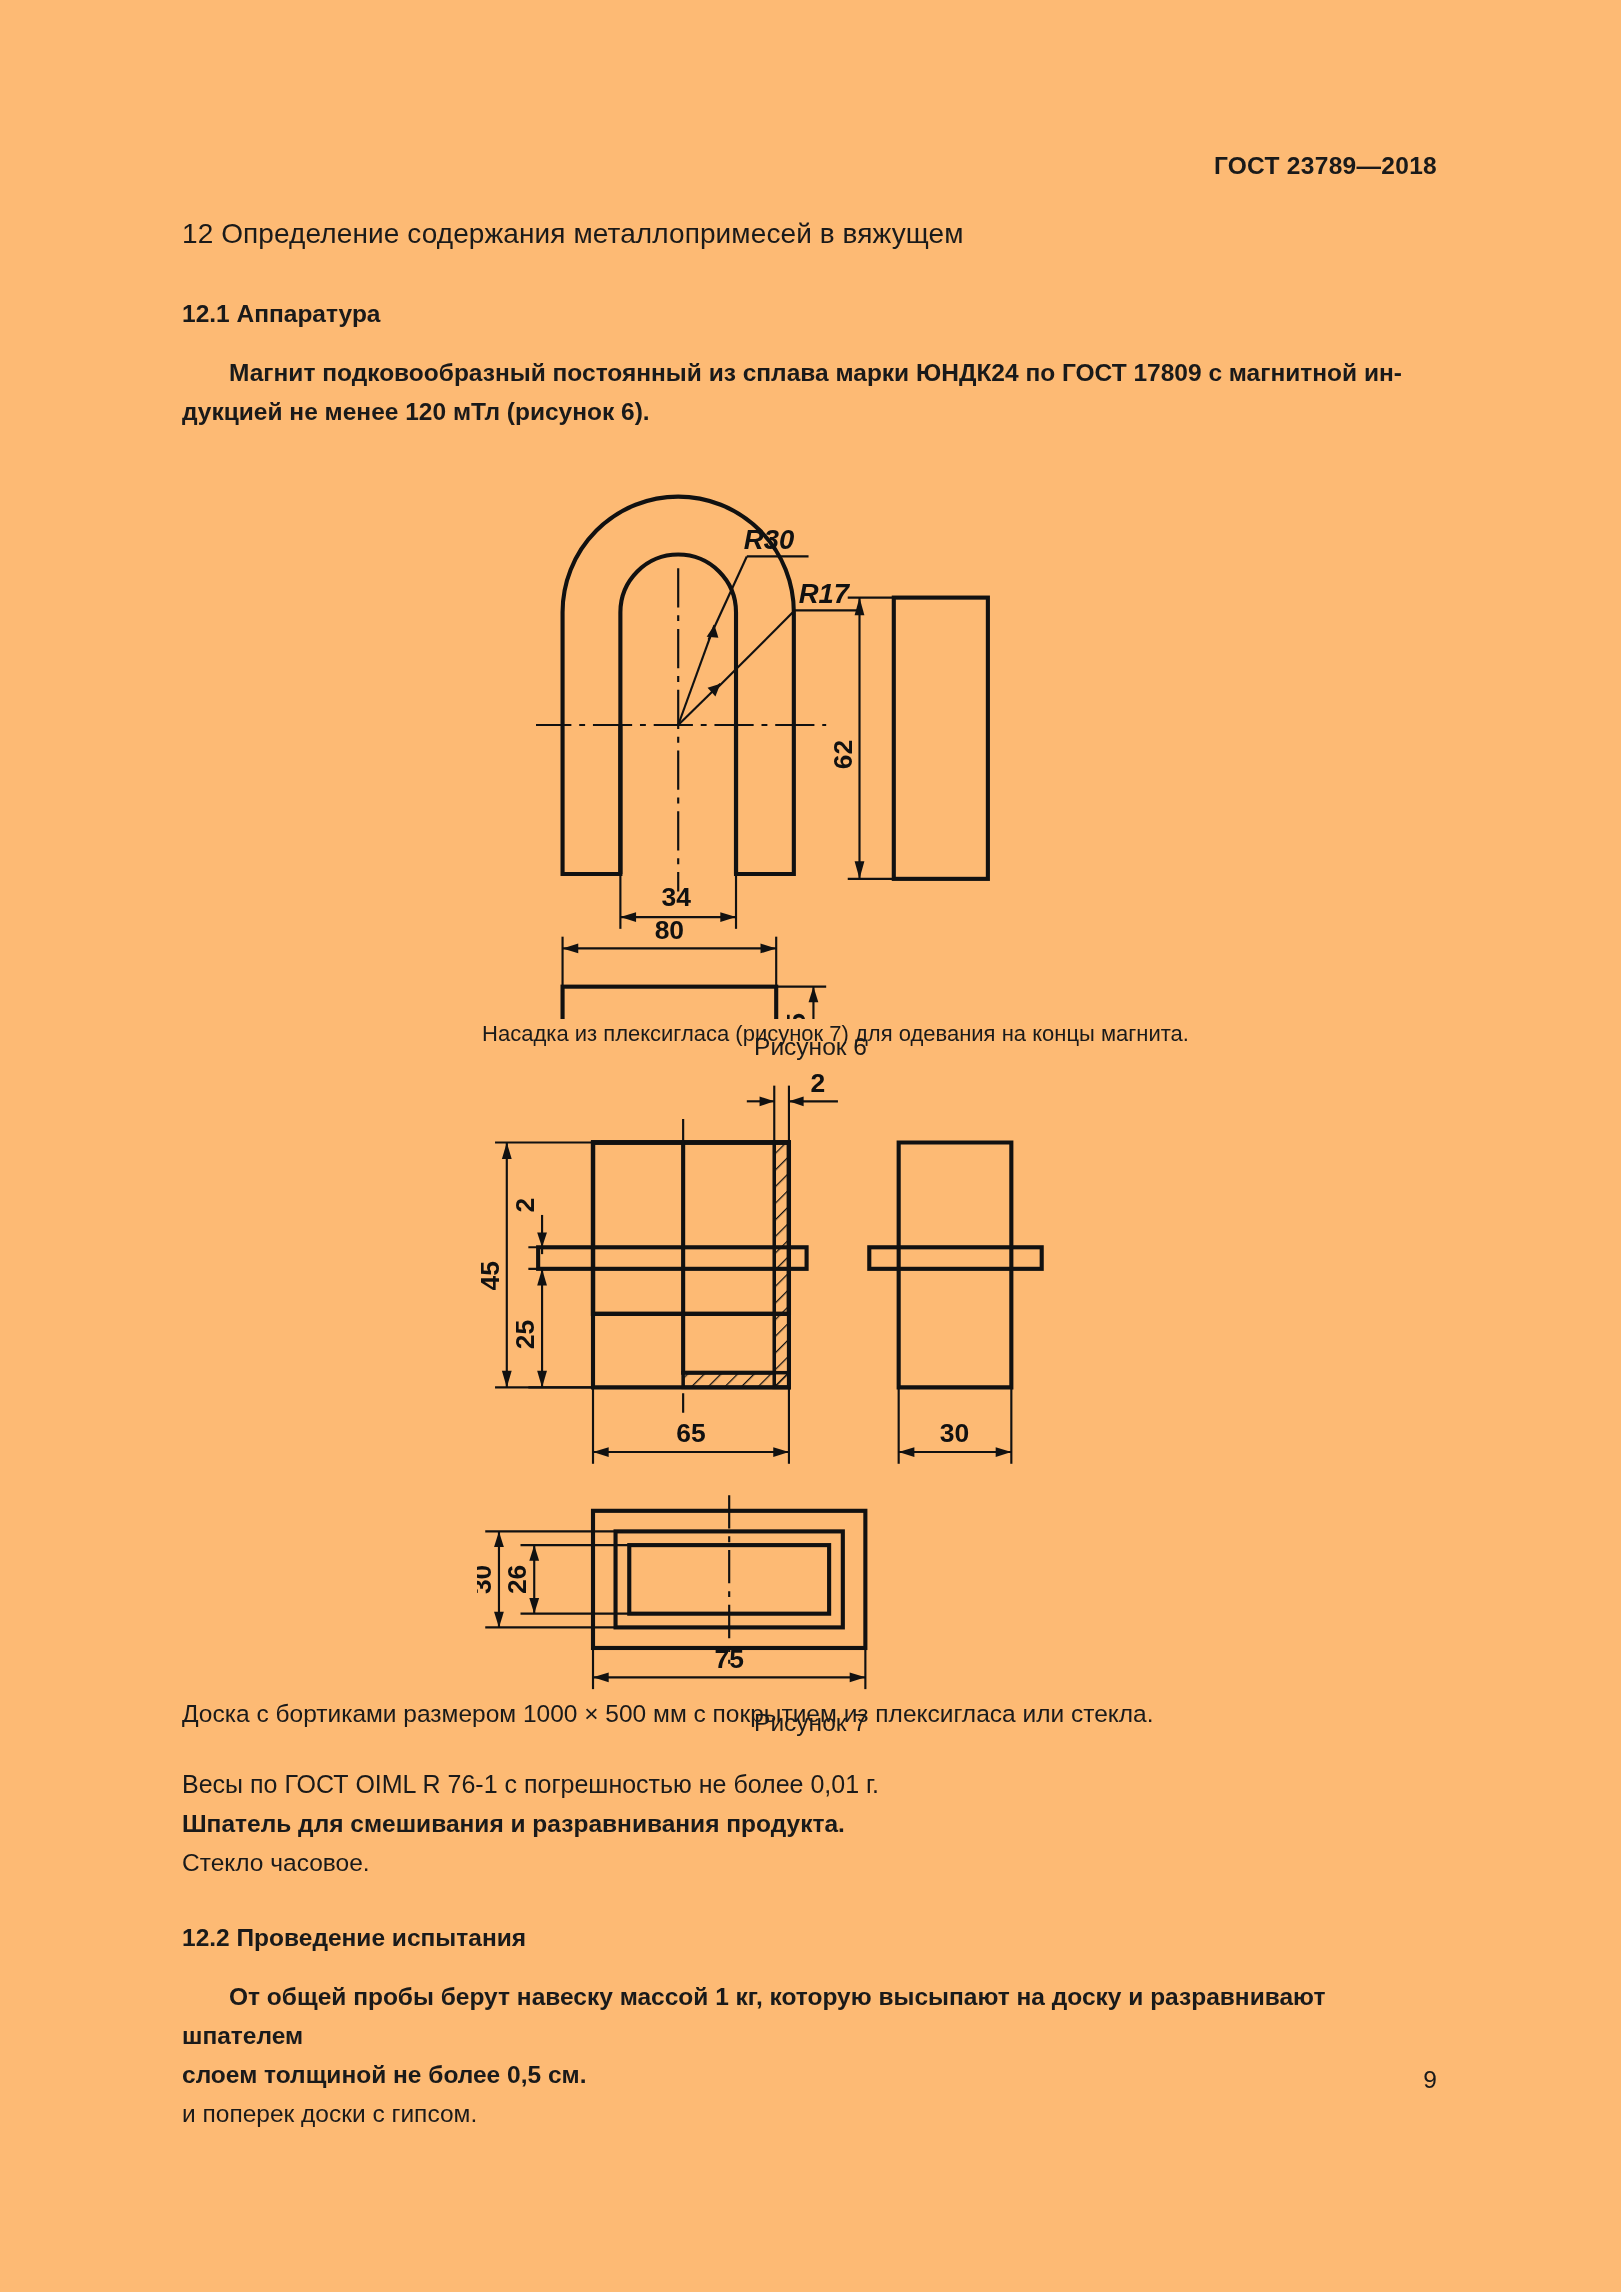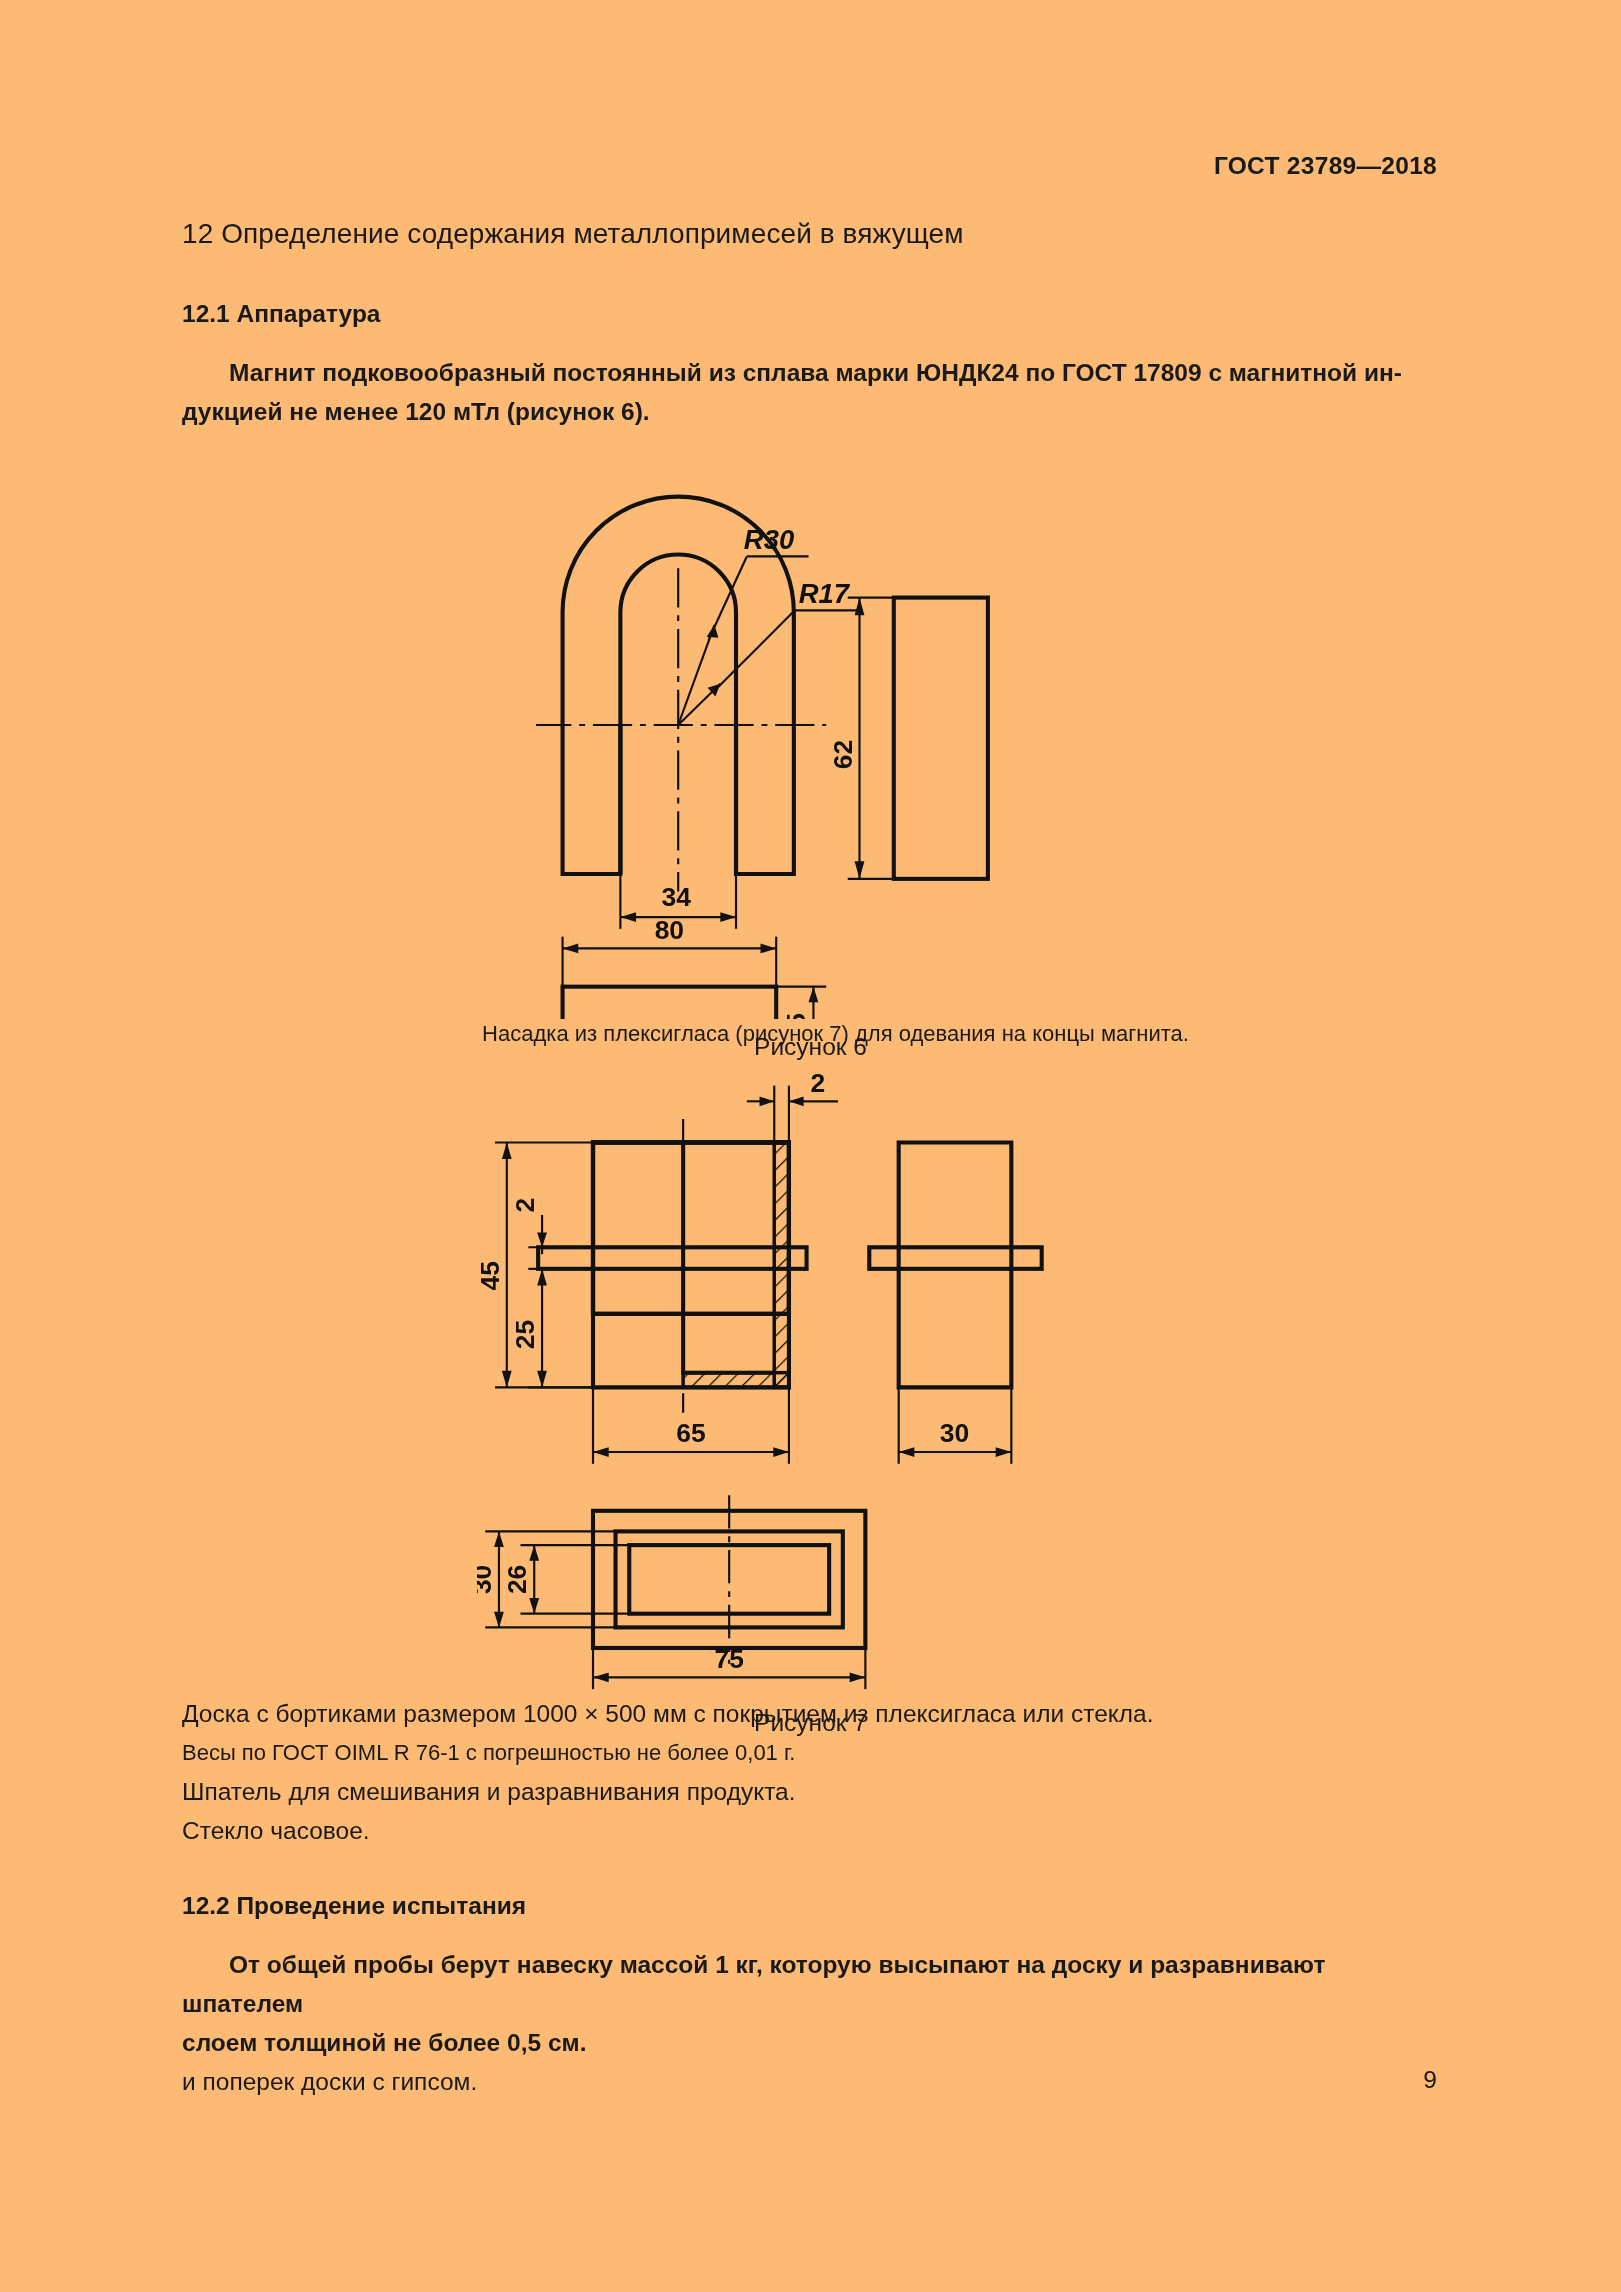"Весы по ГОСТ OIML R" div.line { font-size: 22px -> 25px; margin-top: none -> 32px }
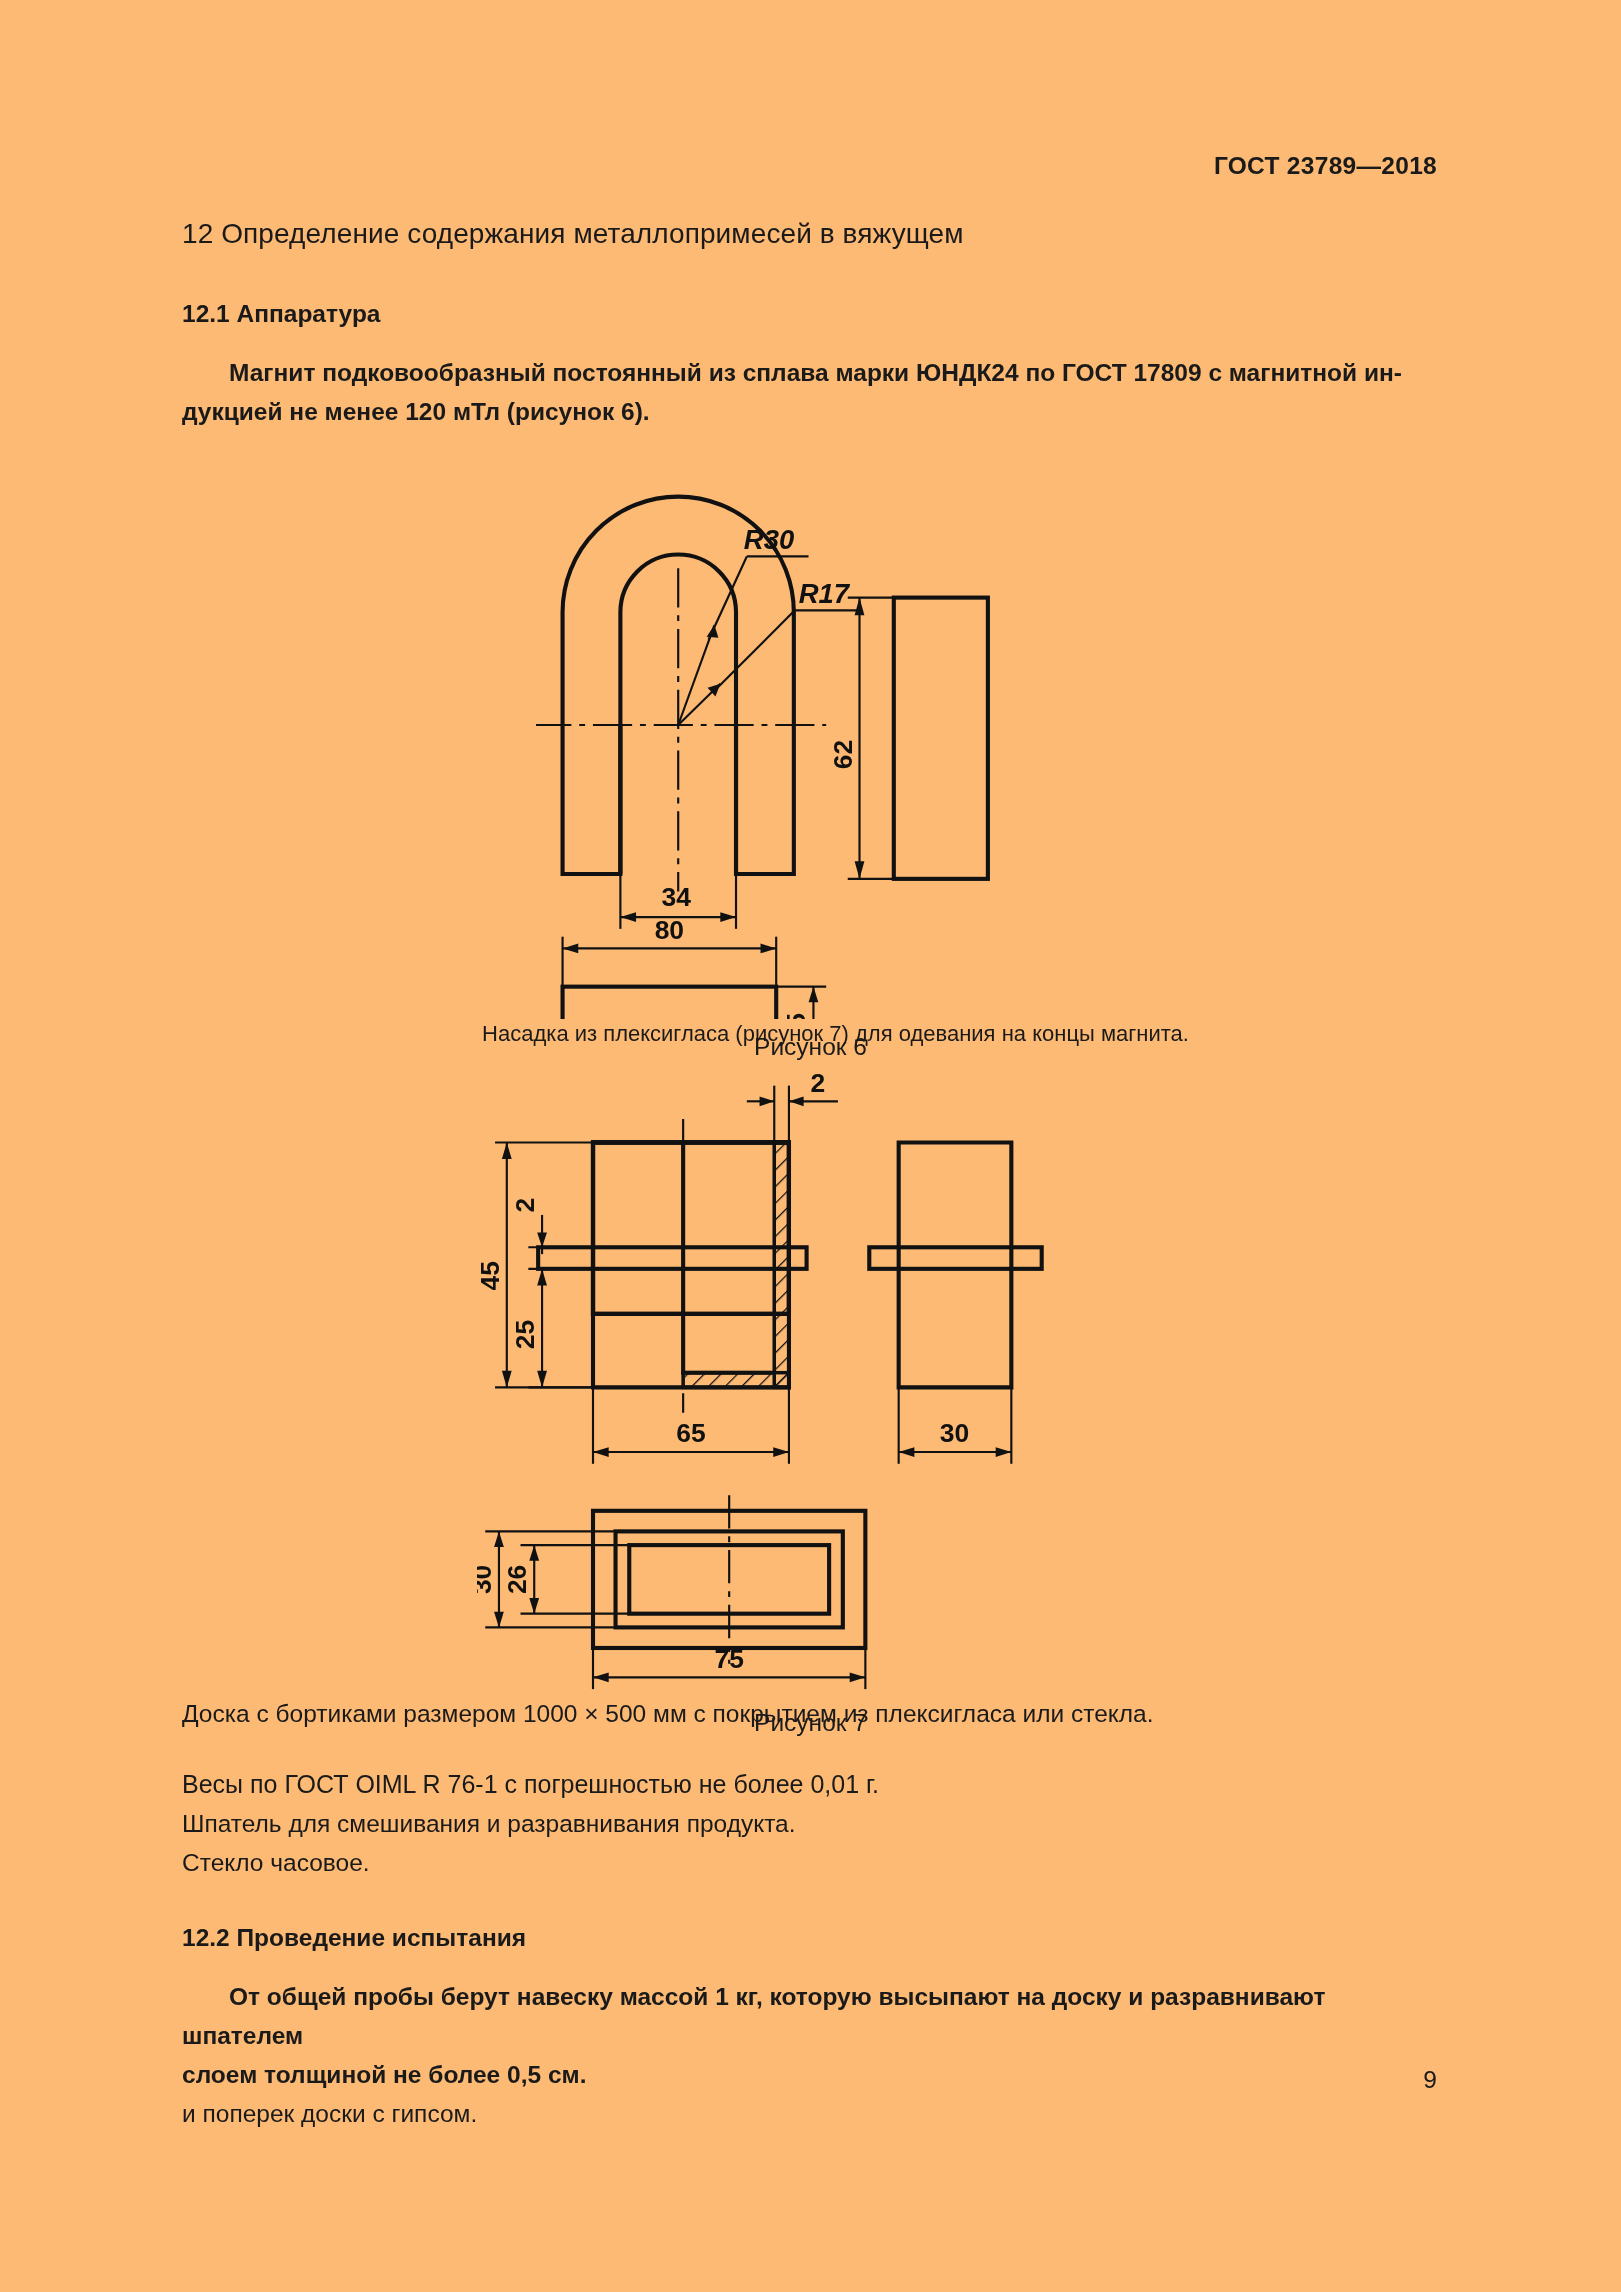"Шпатель для смешивания и разравнивания" div.line { font-weight: none -> bold }
